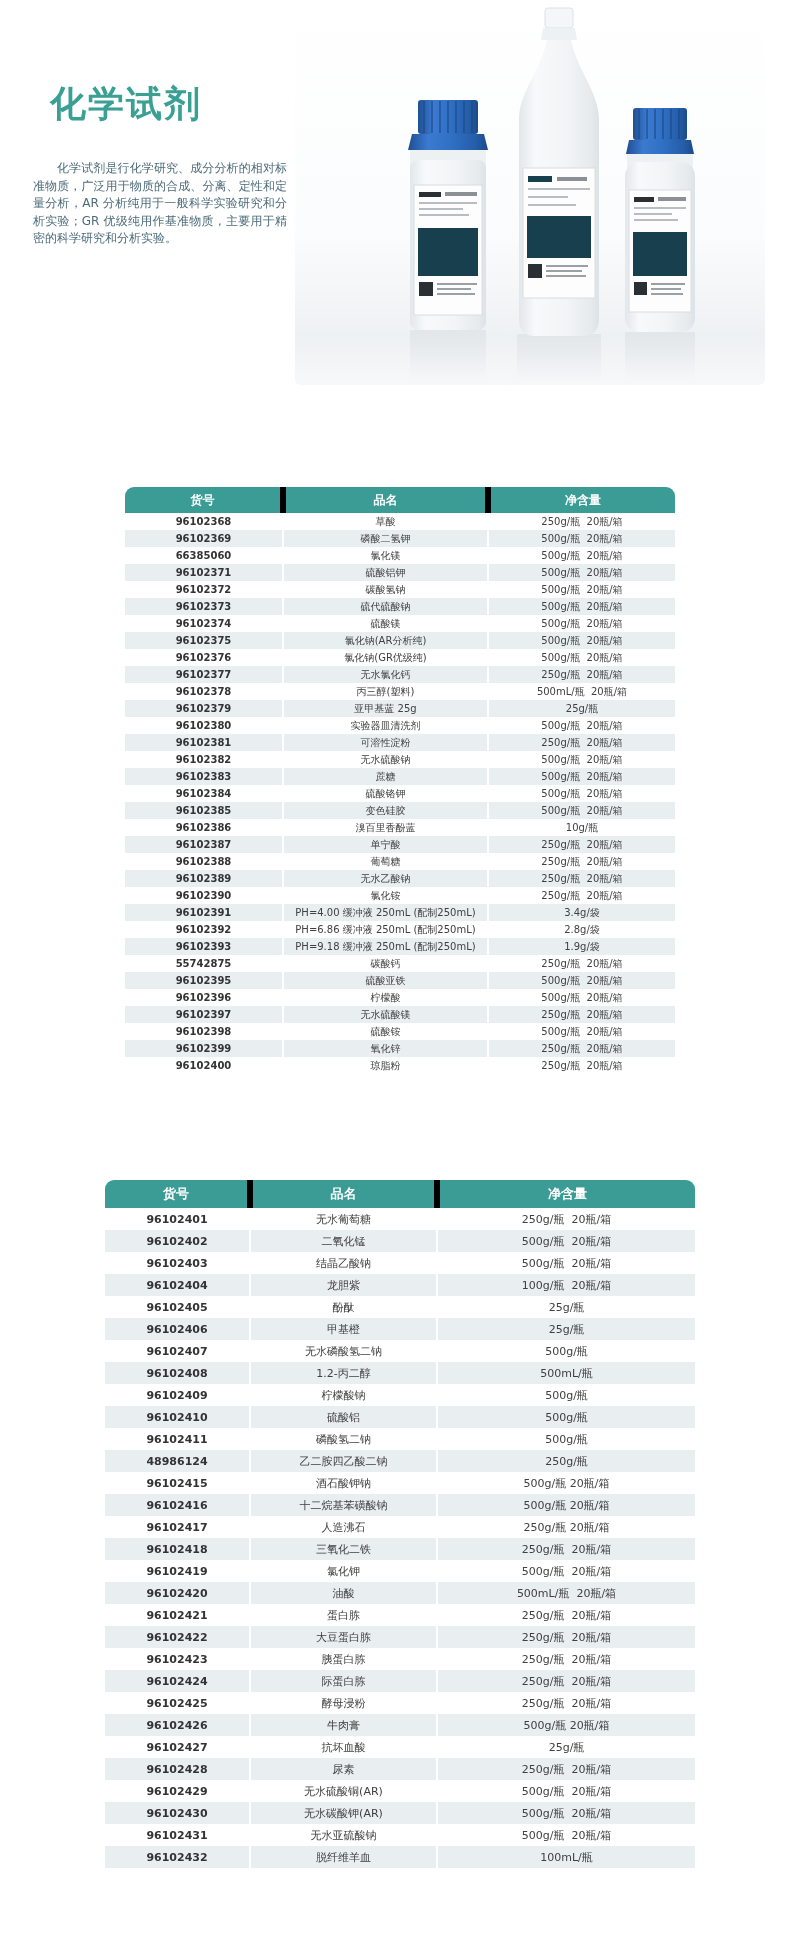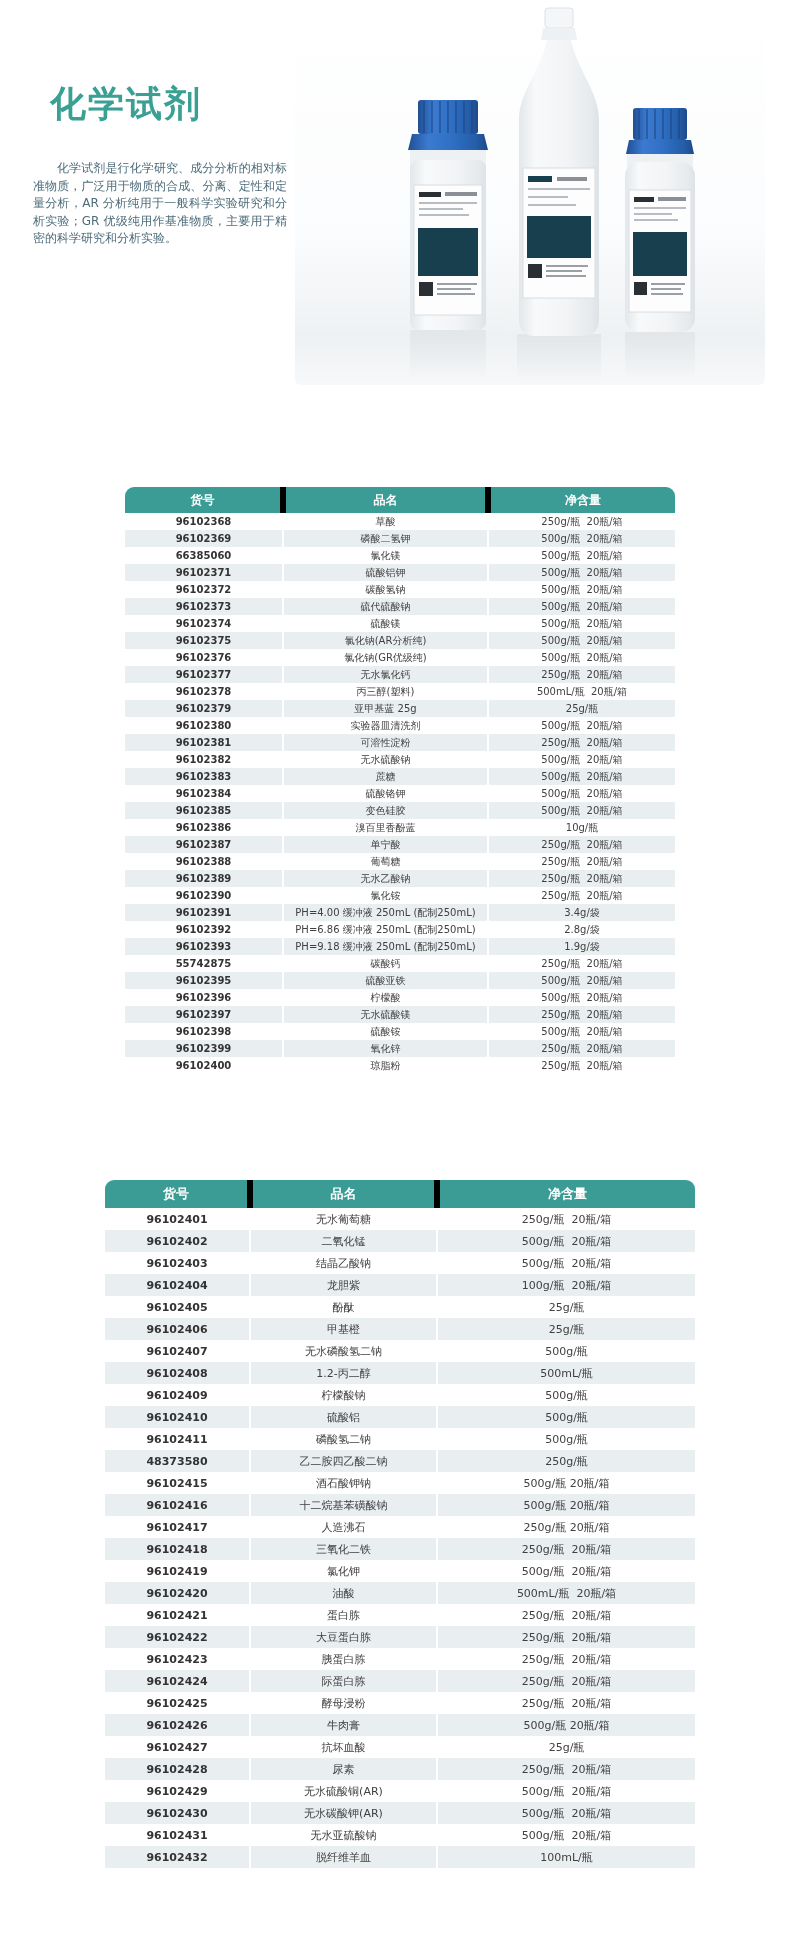"48373580" td.item-no { text: 48373580 -> 48986124 }
